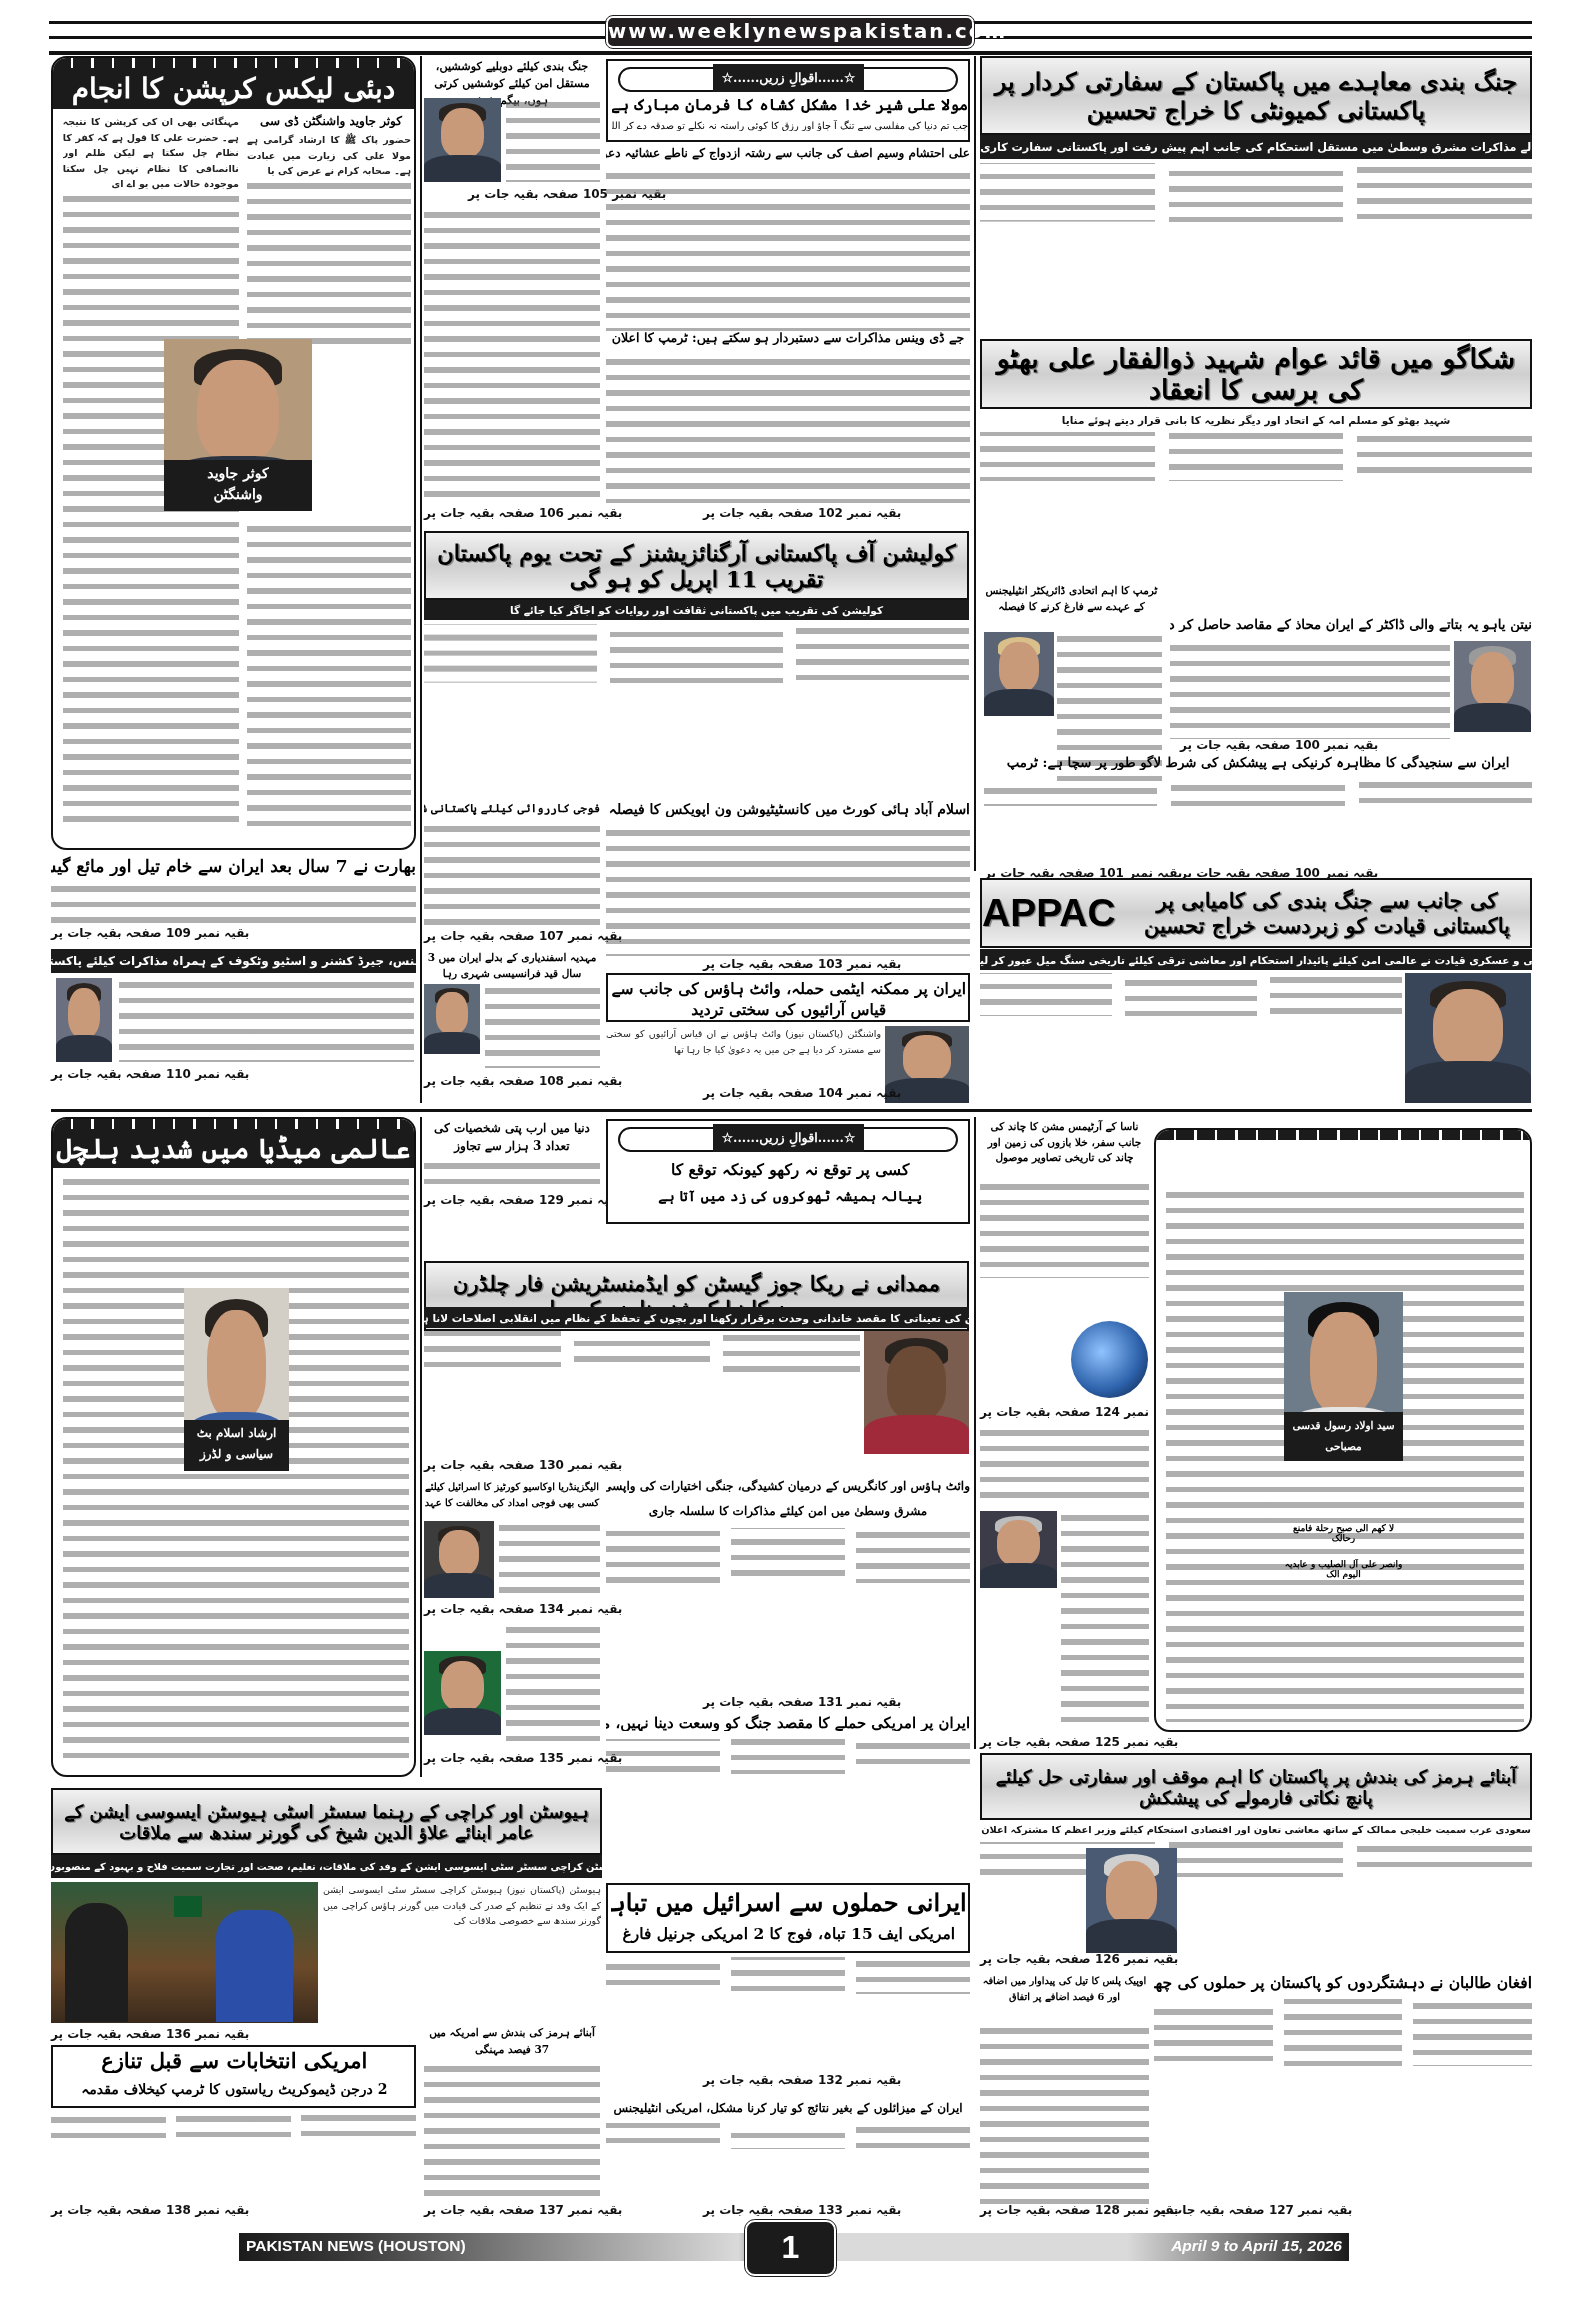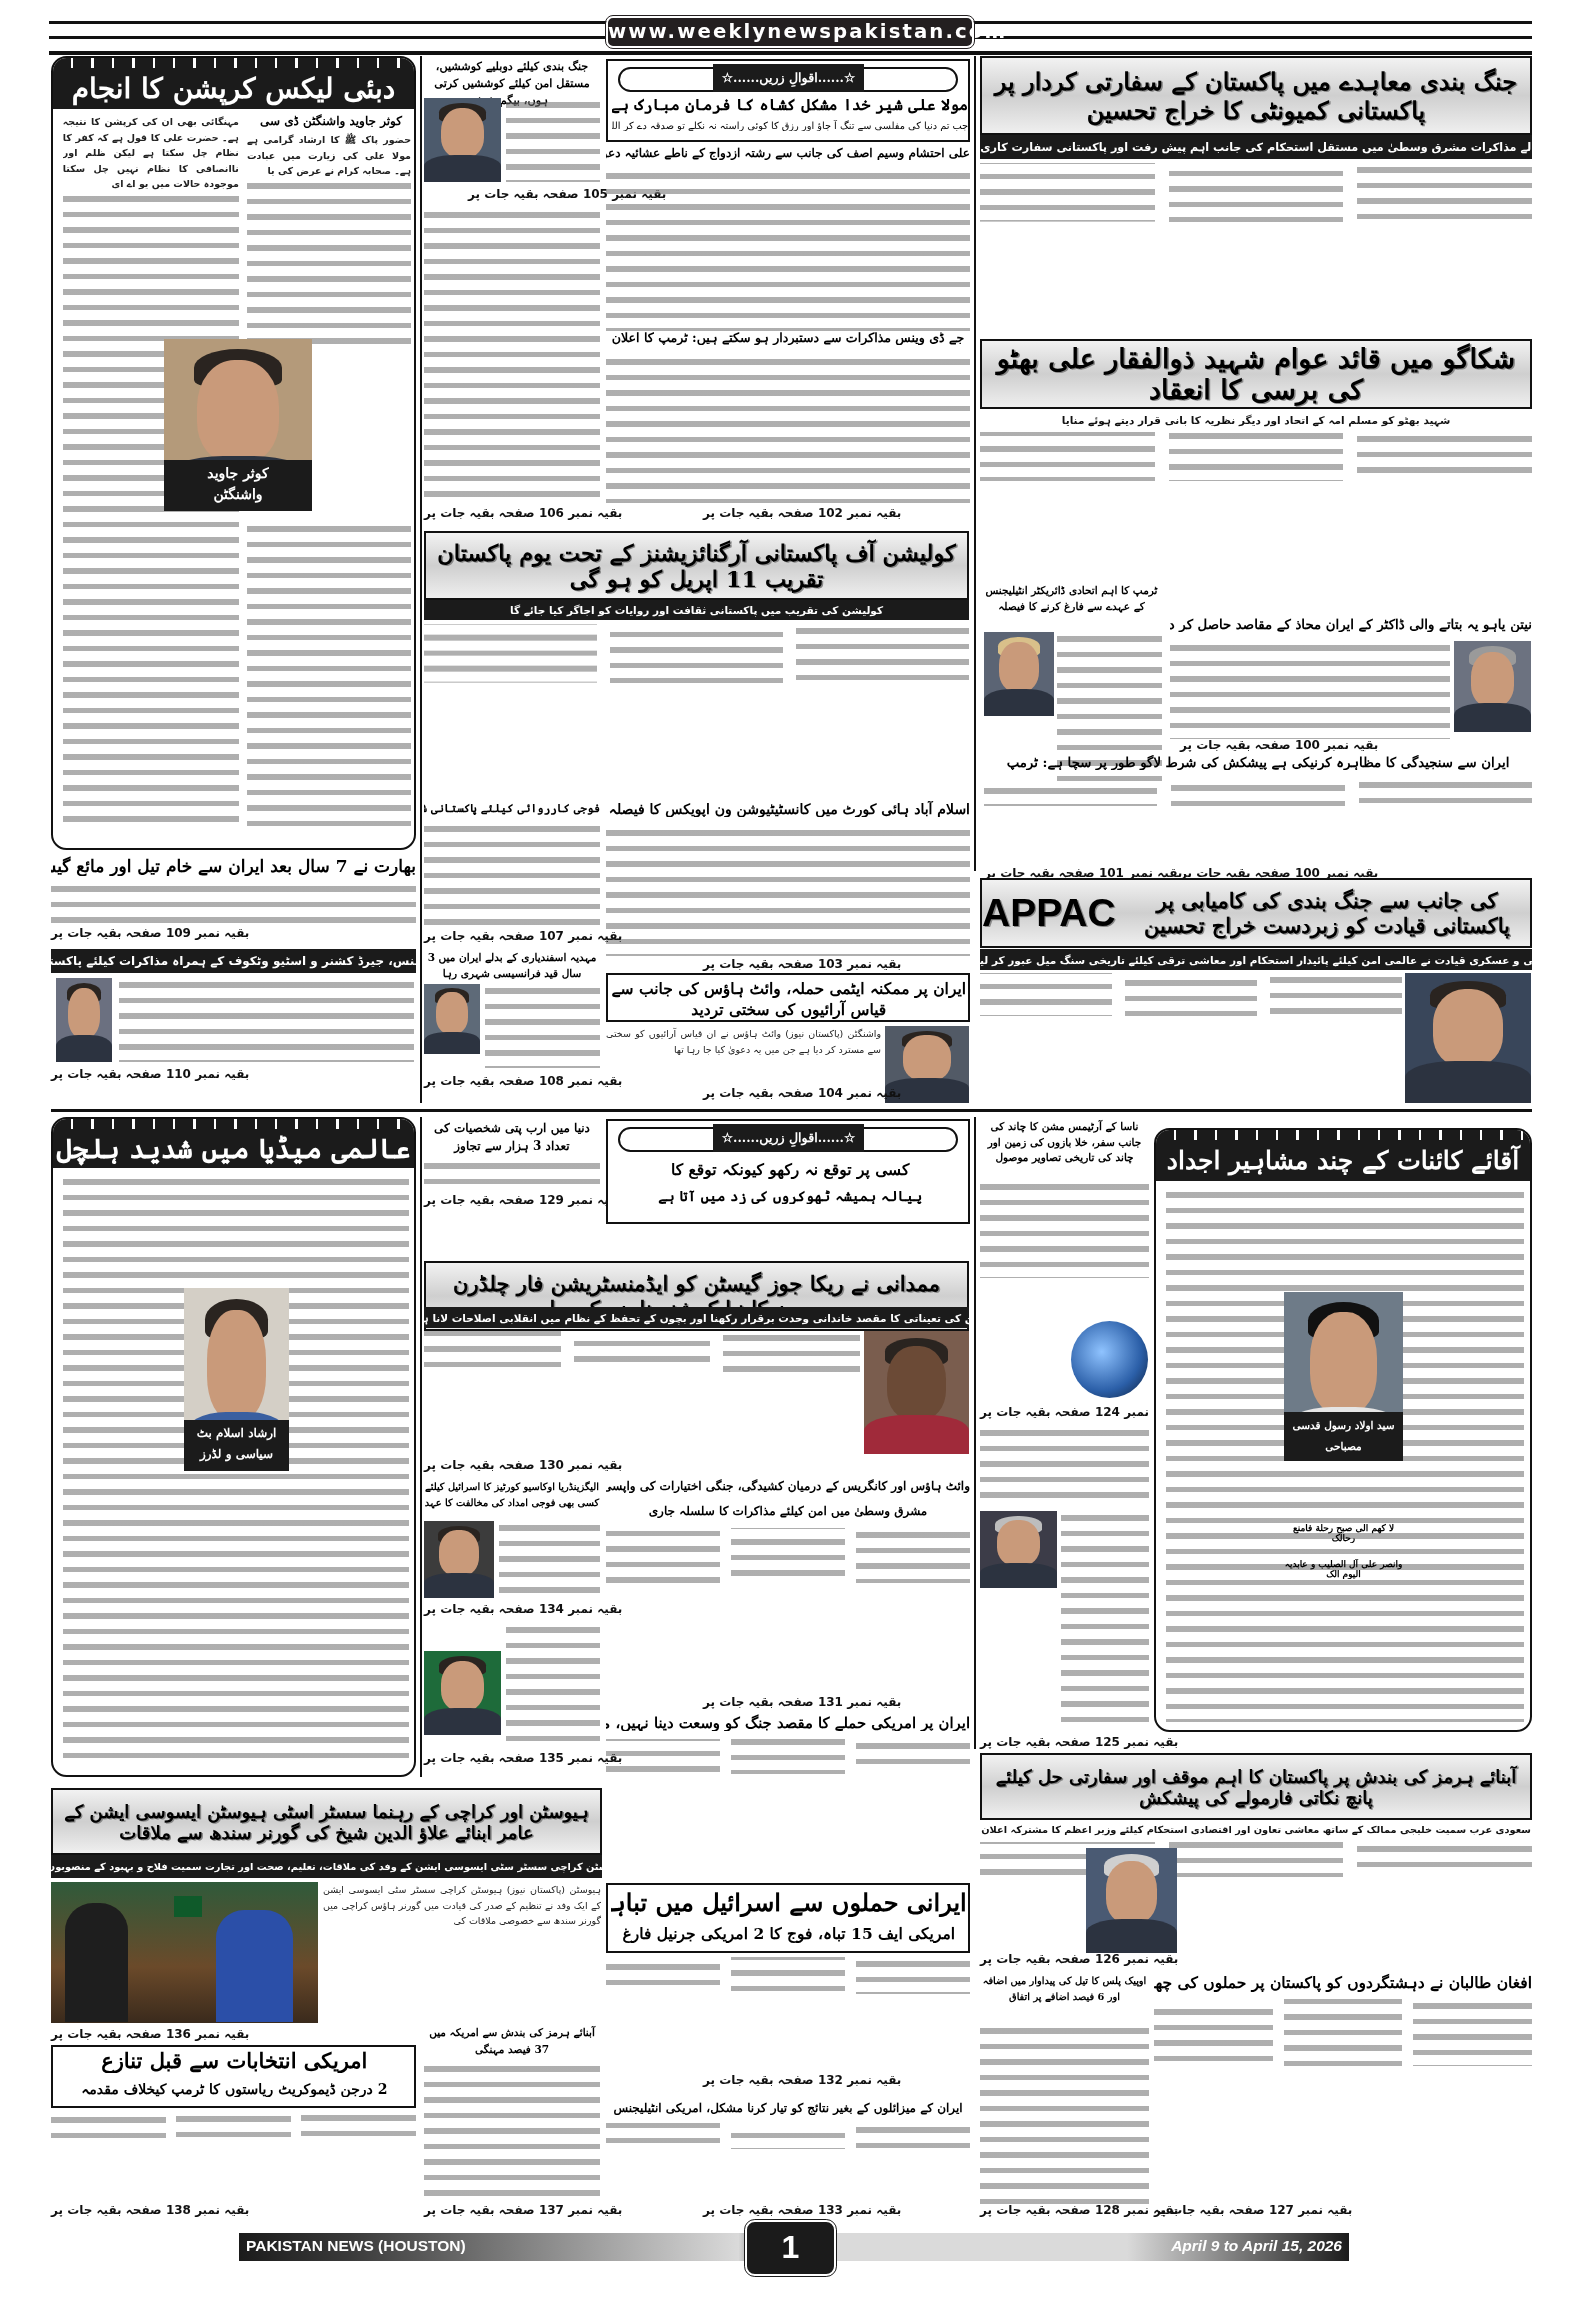"آقائے کائنات کے چند مشاہیر" div.dark-head { html: <div>آقائے کائنات کے چند مشاہیر اجداد کرام</div> -> none }
